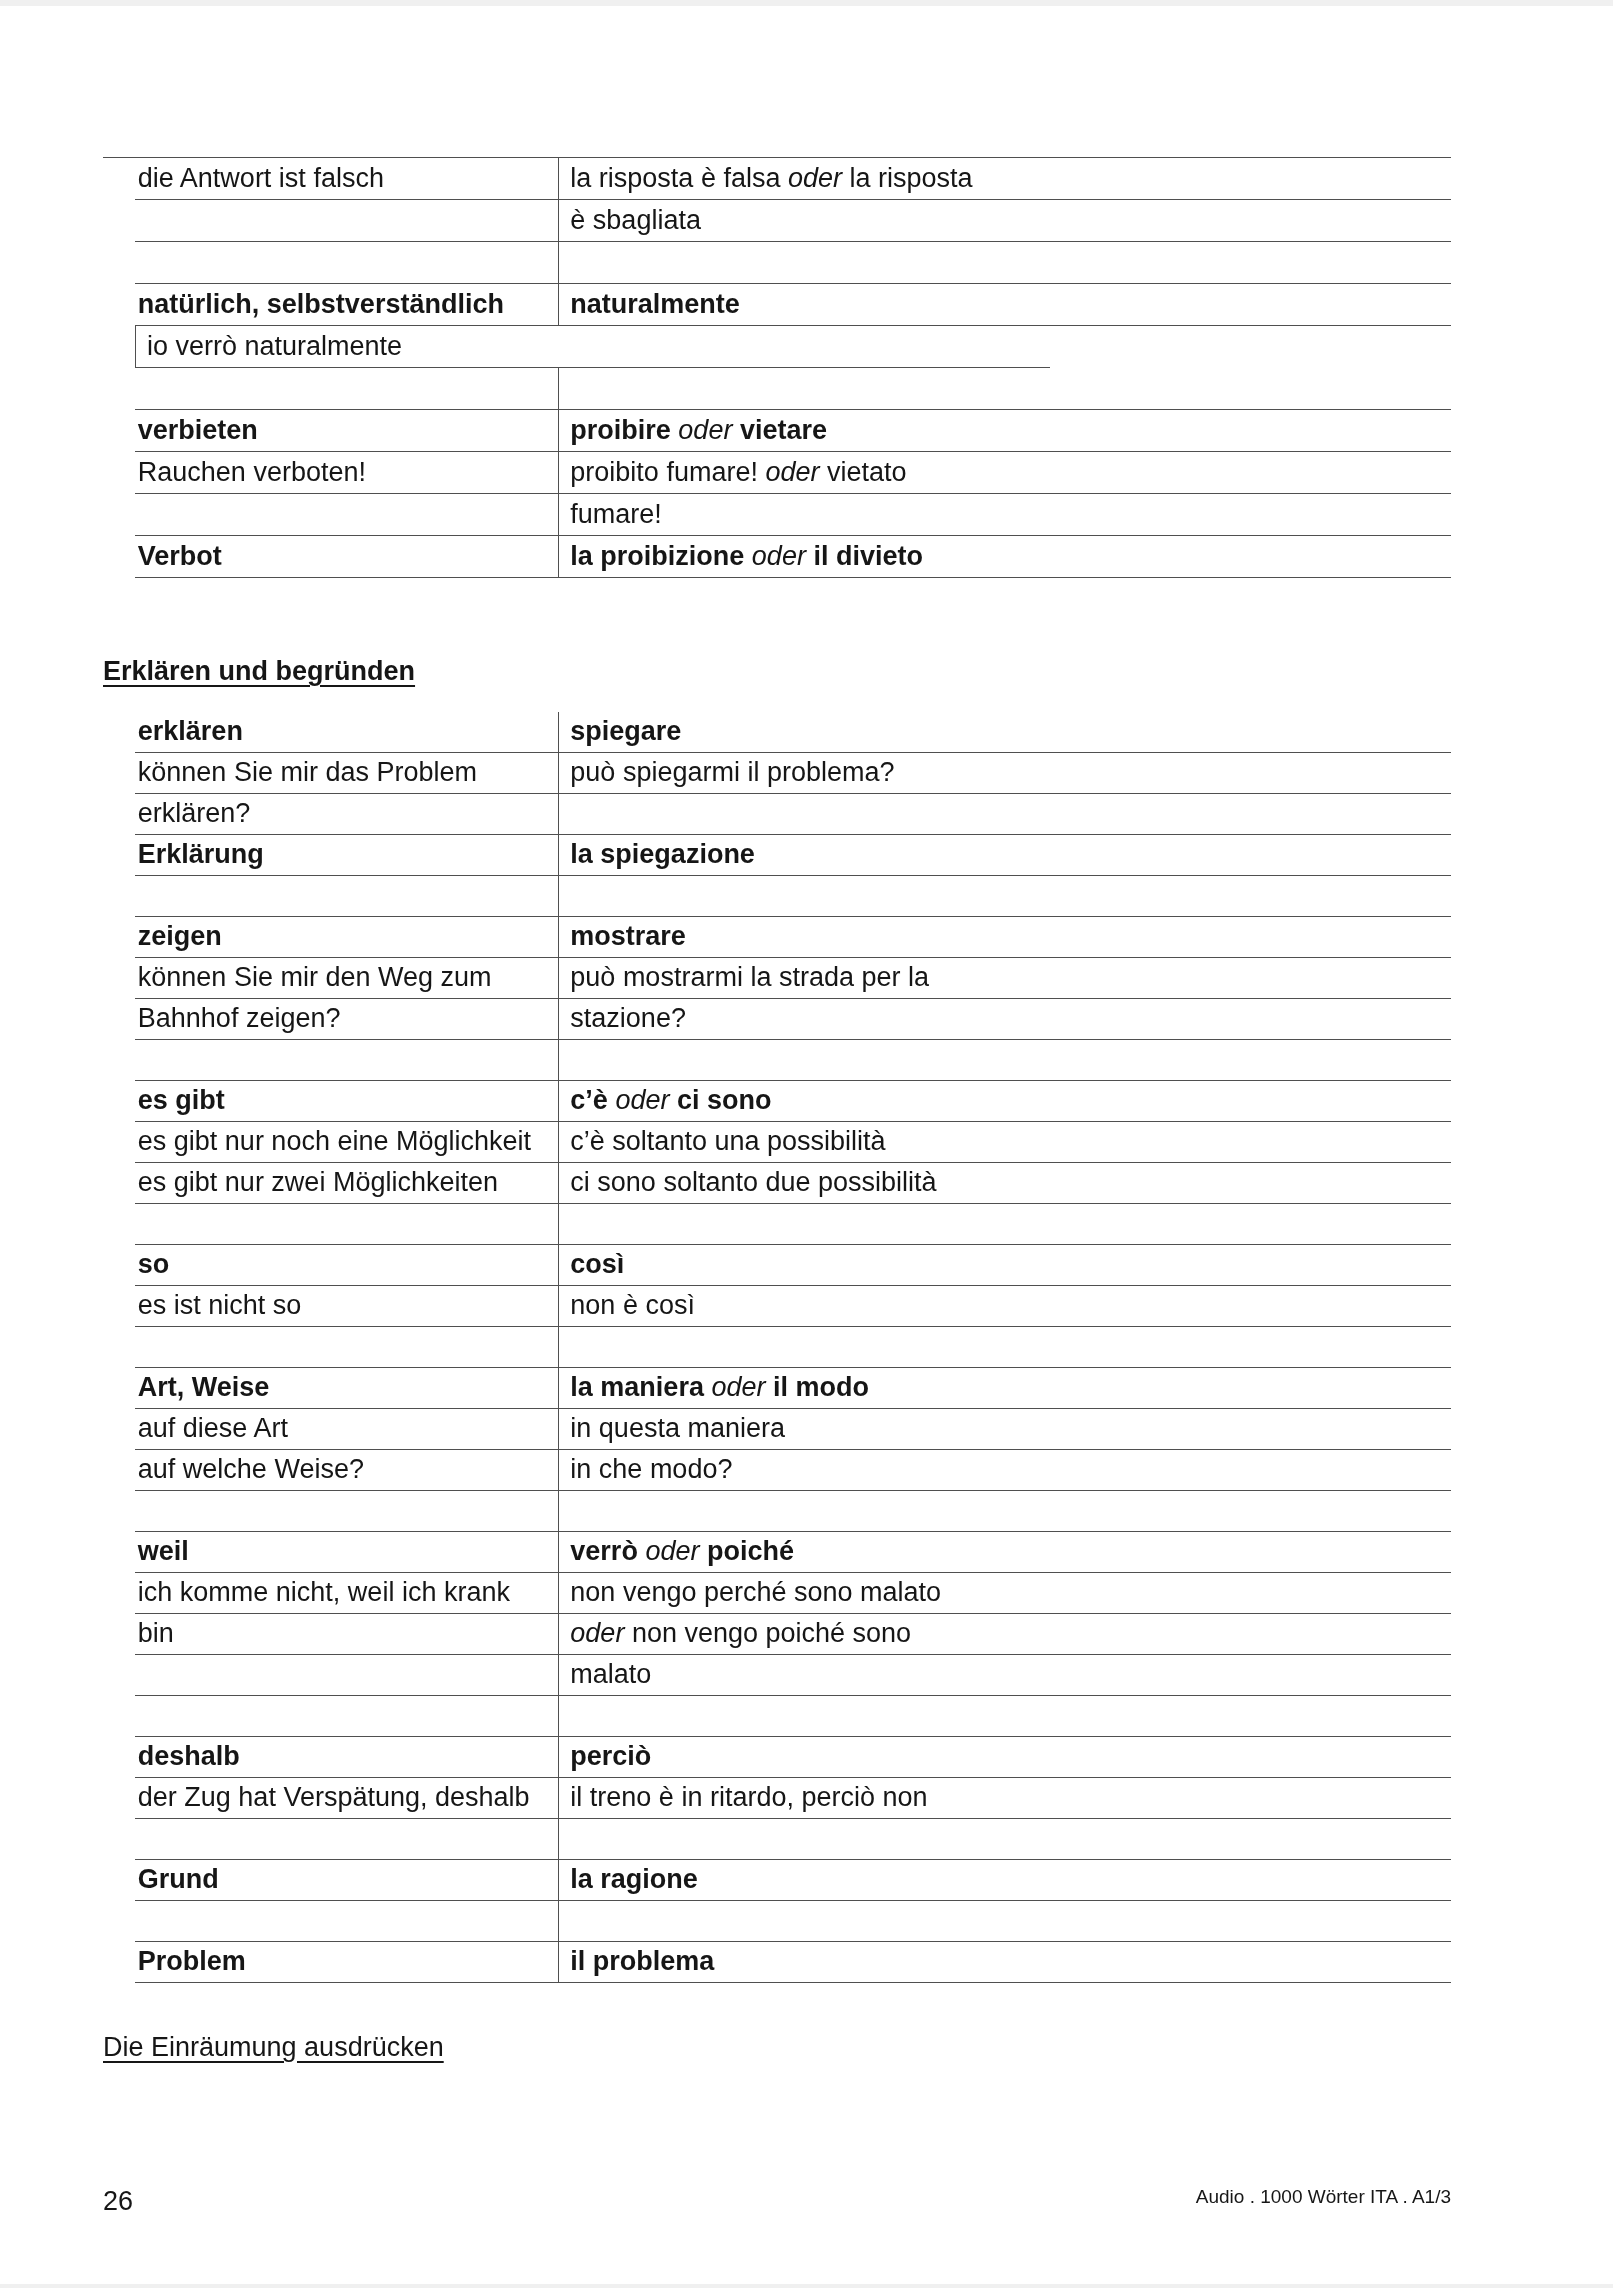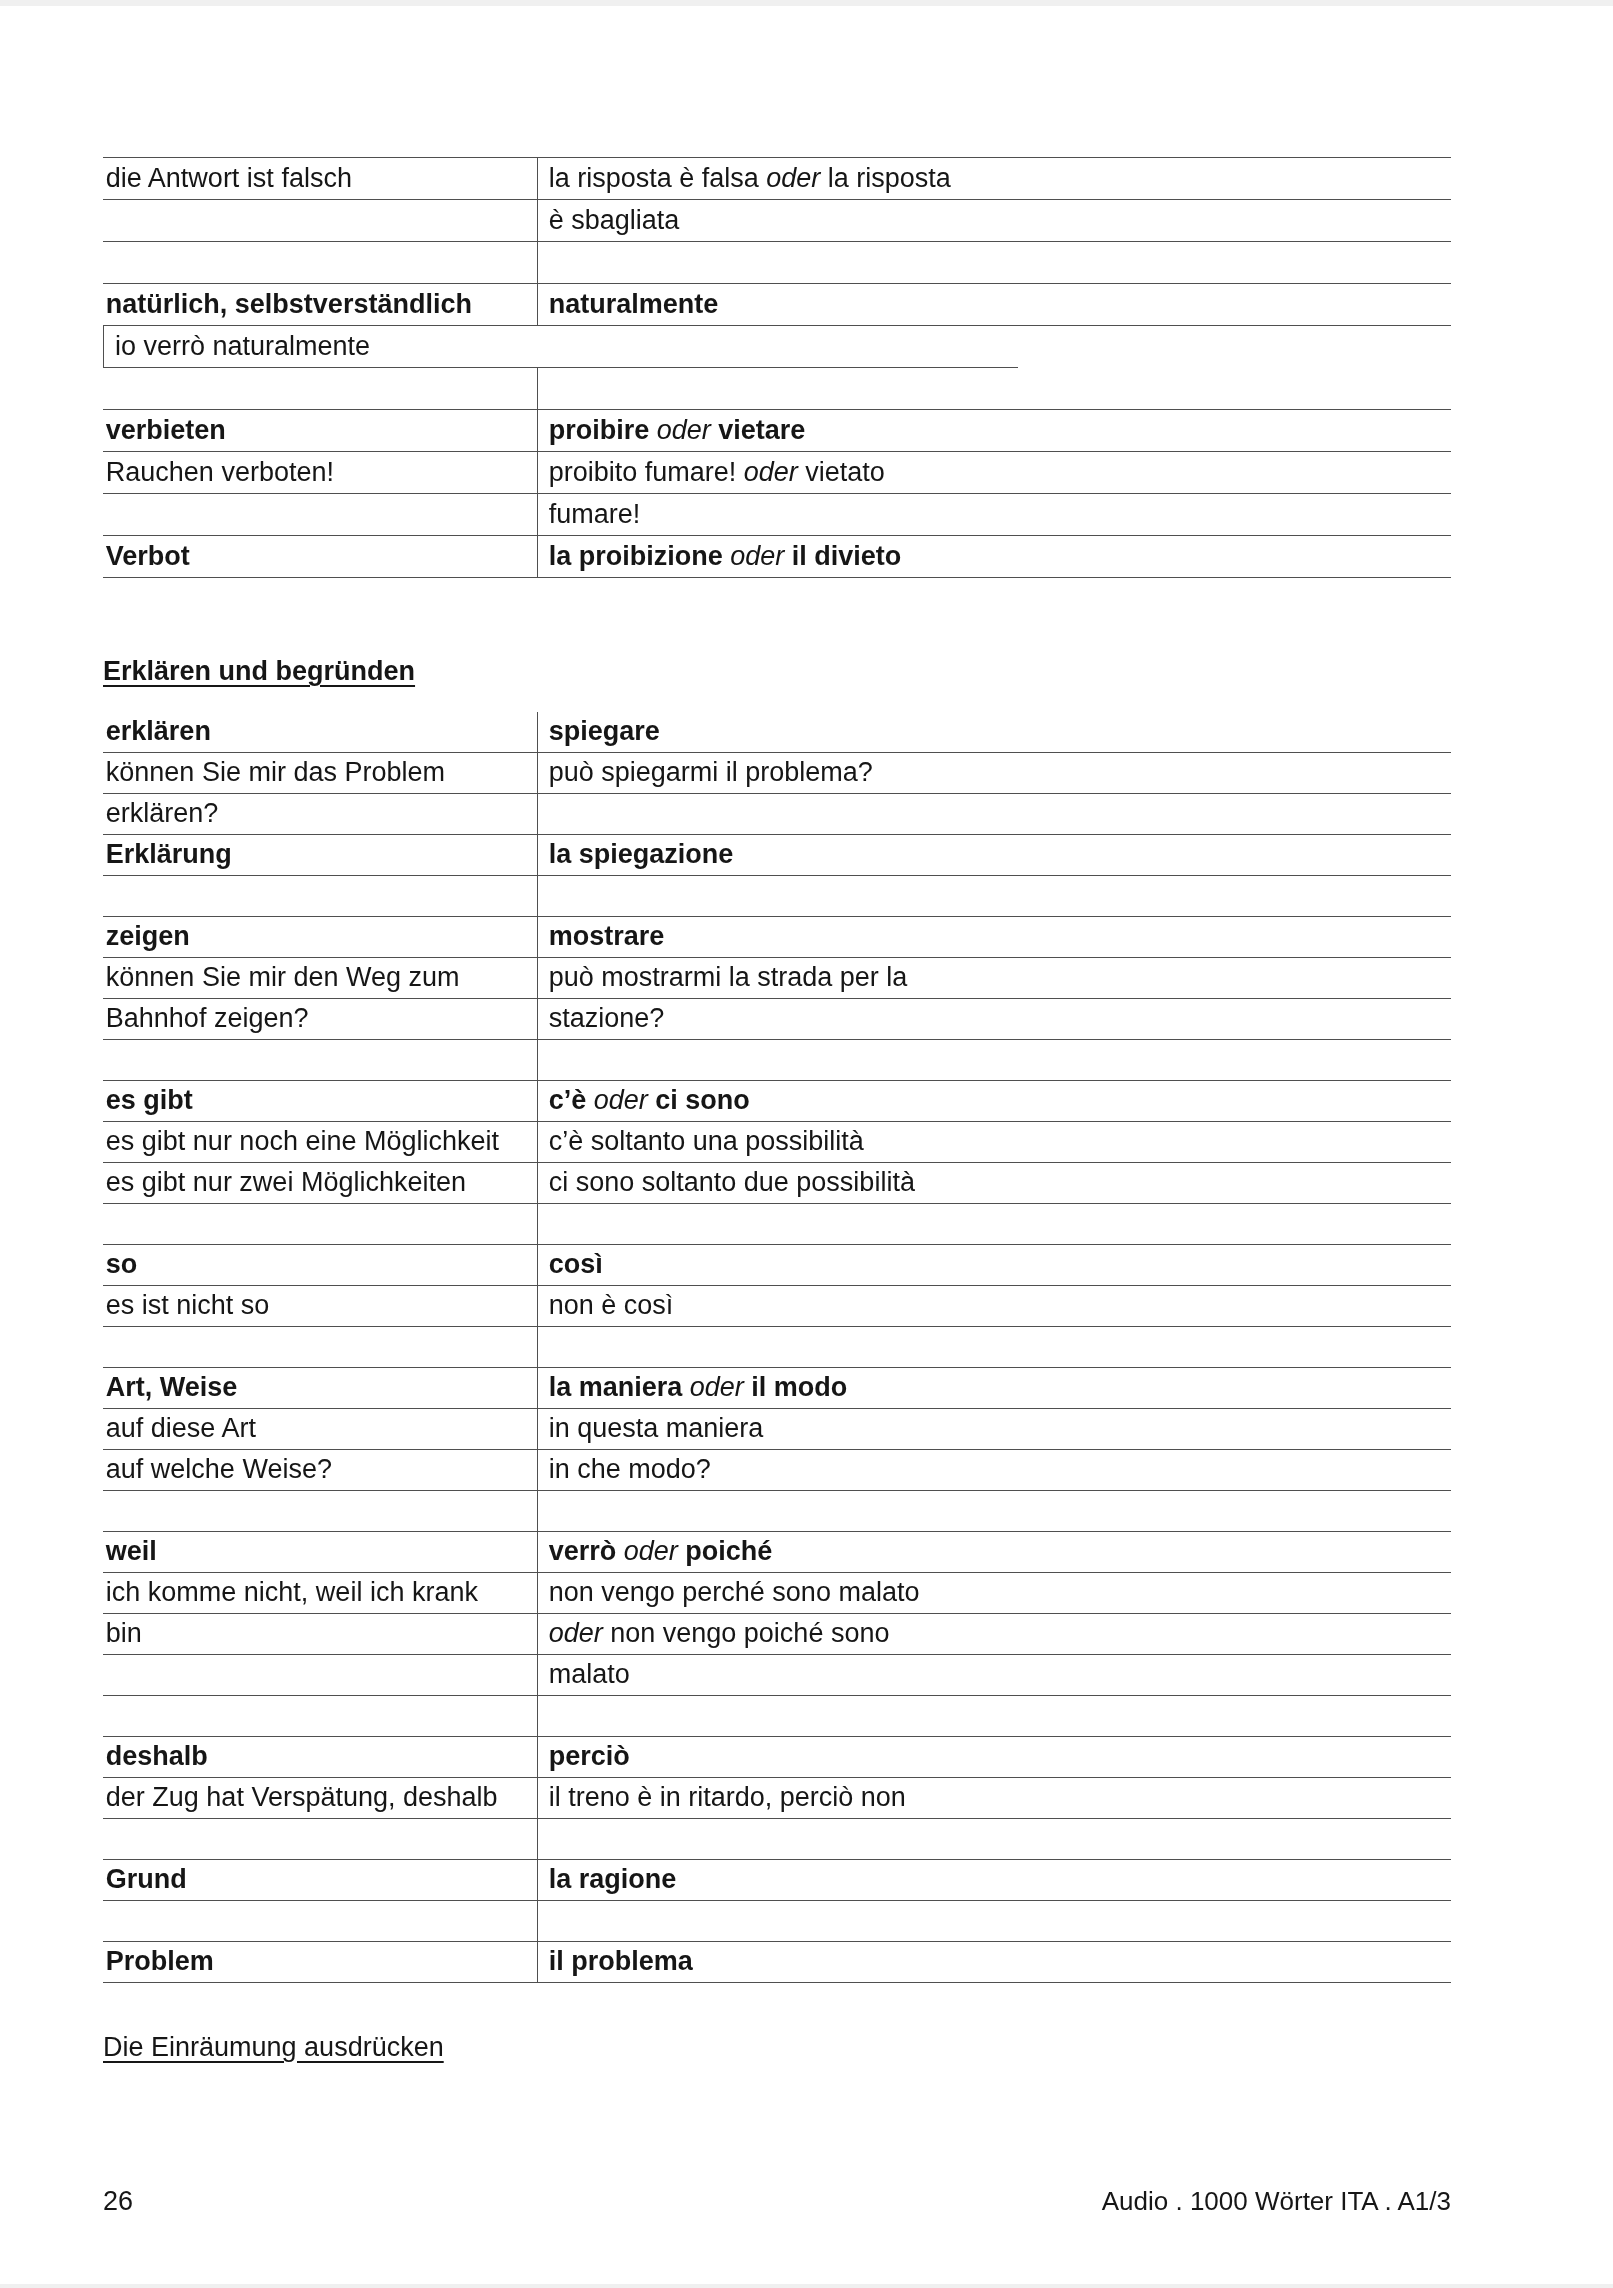"die Antwort ist falsch" .row { margin-left: none -> 32px }
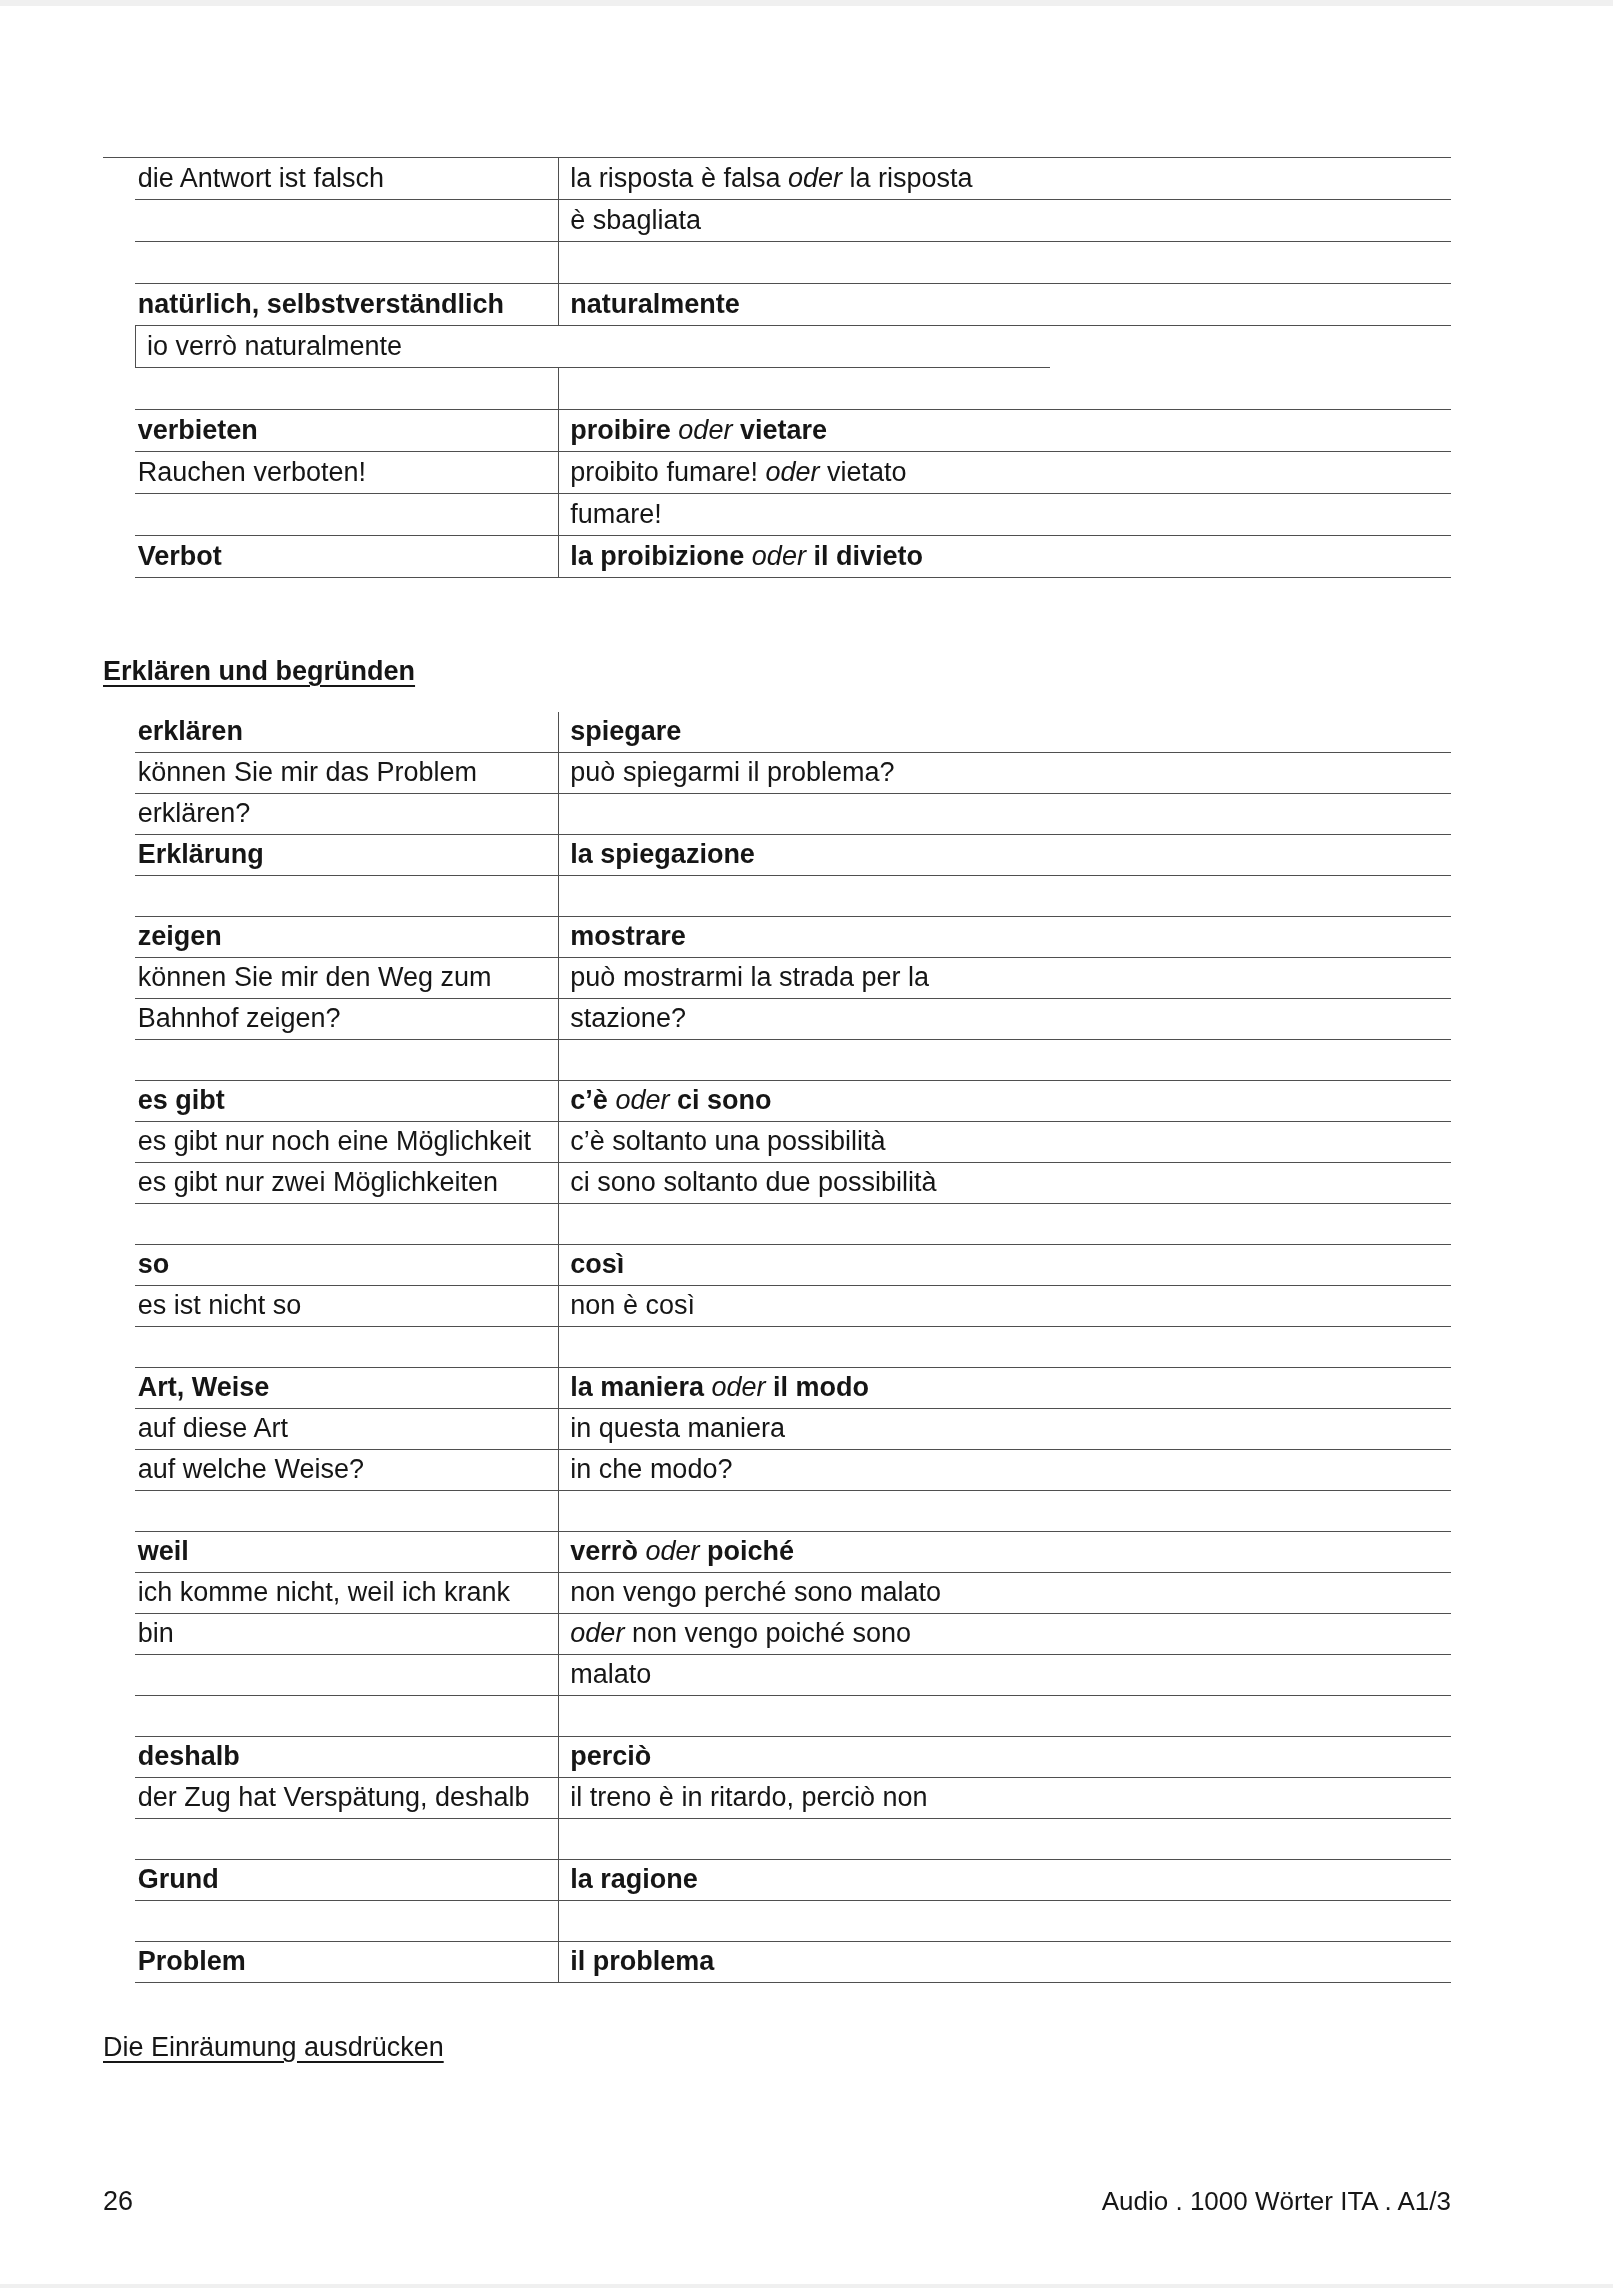"Audio . 1000 Wörter ITA" .footer-right { font-size: 26px -> 19px }
